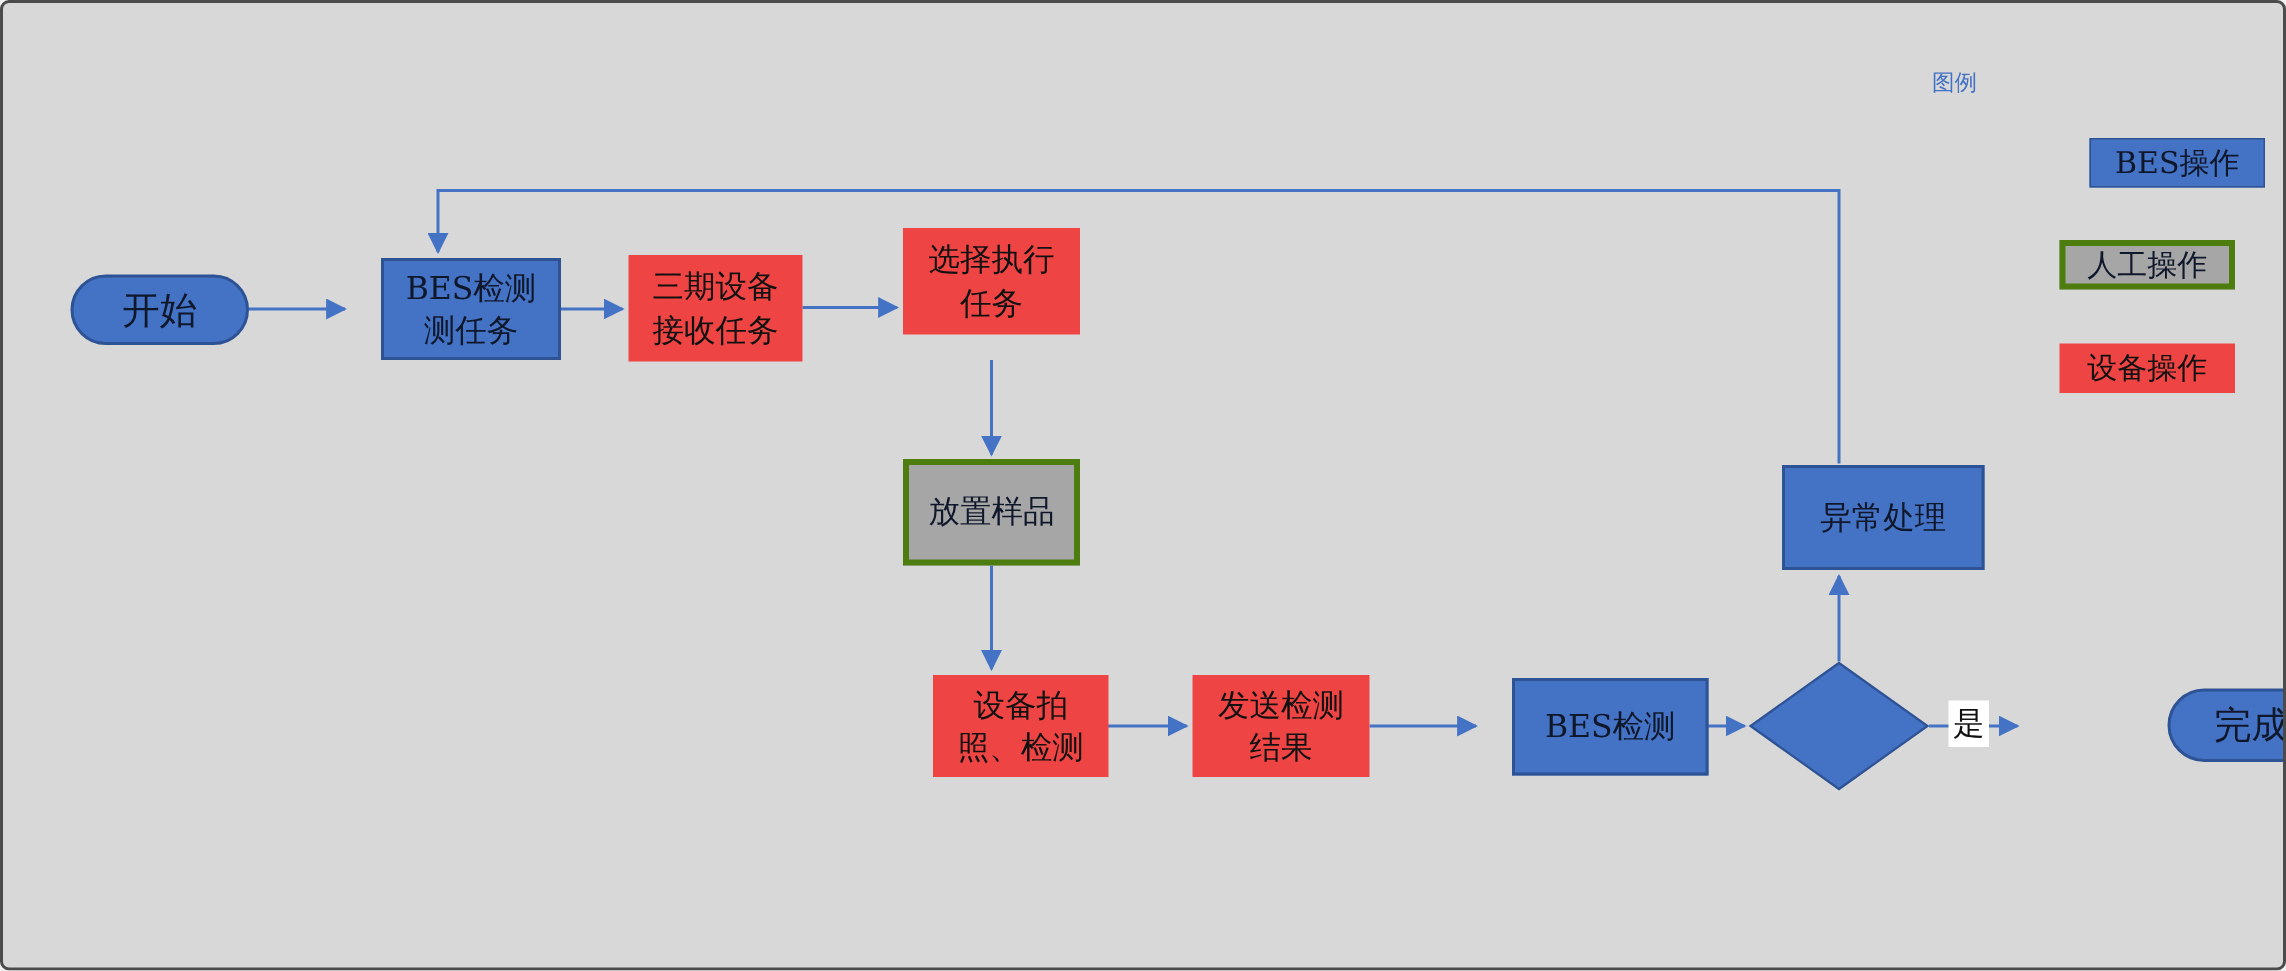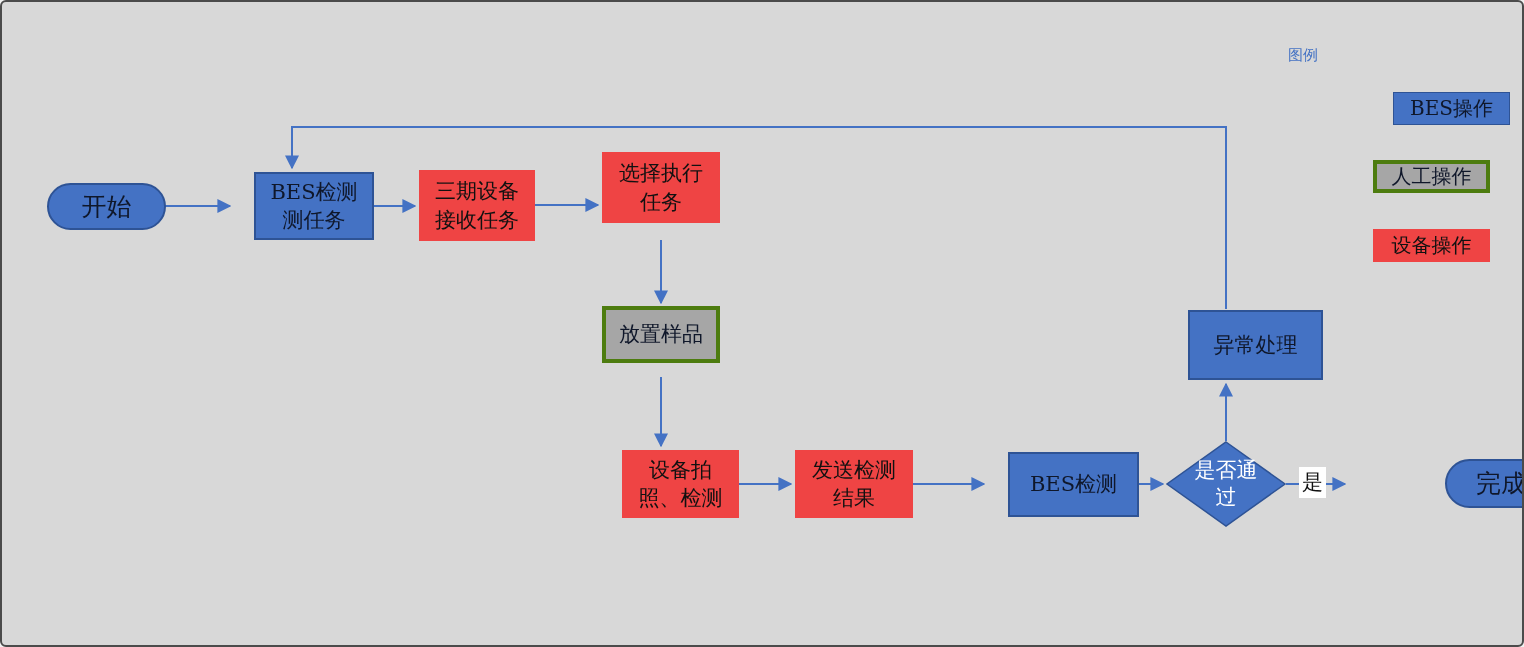"放置样品" div.node { height: 57px -> 71px }
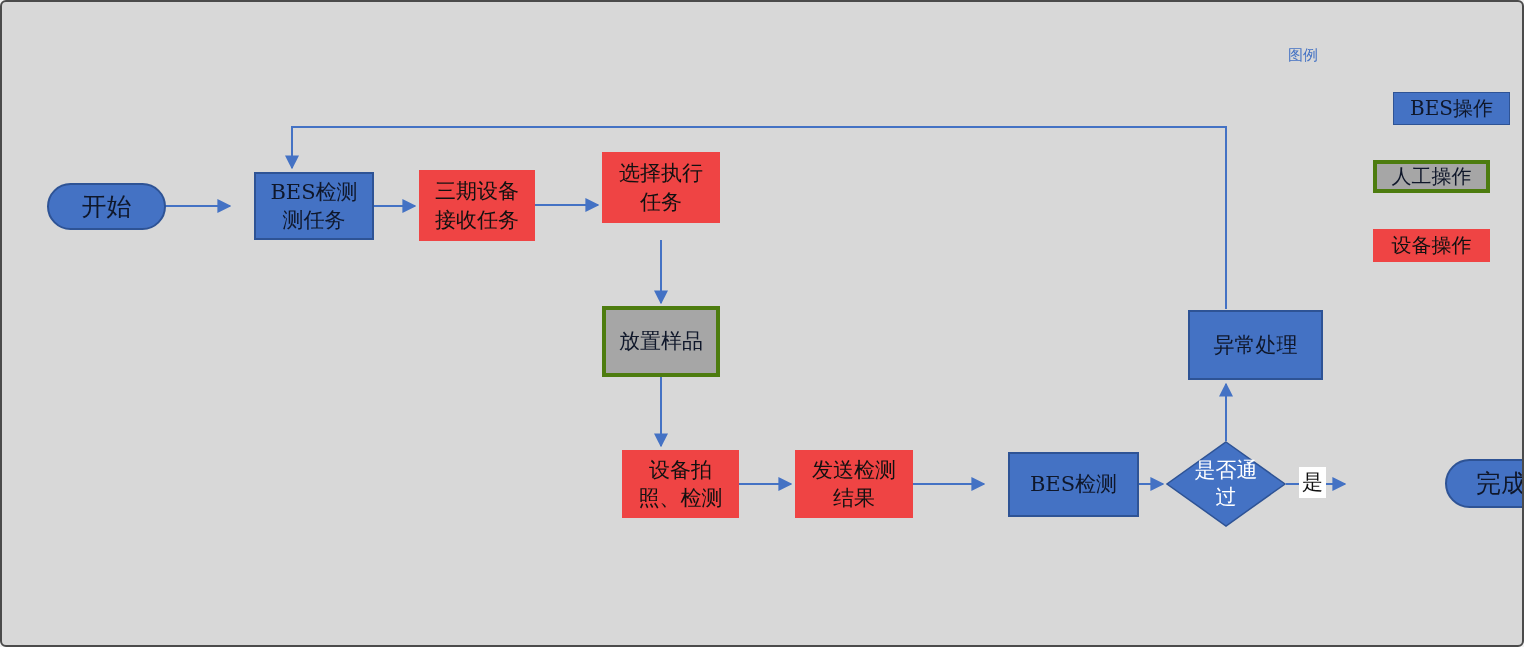"是否通" div.diamond-label { html: <div>是否通 过</div> -> none }
